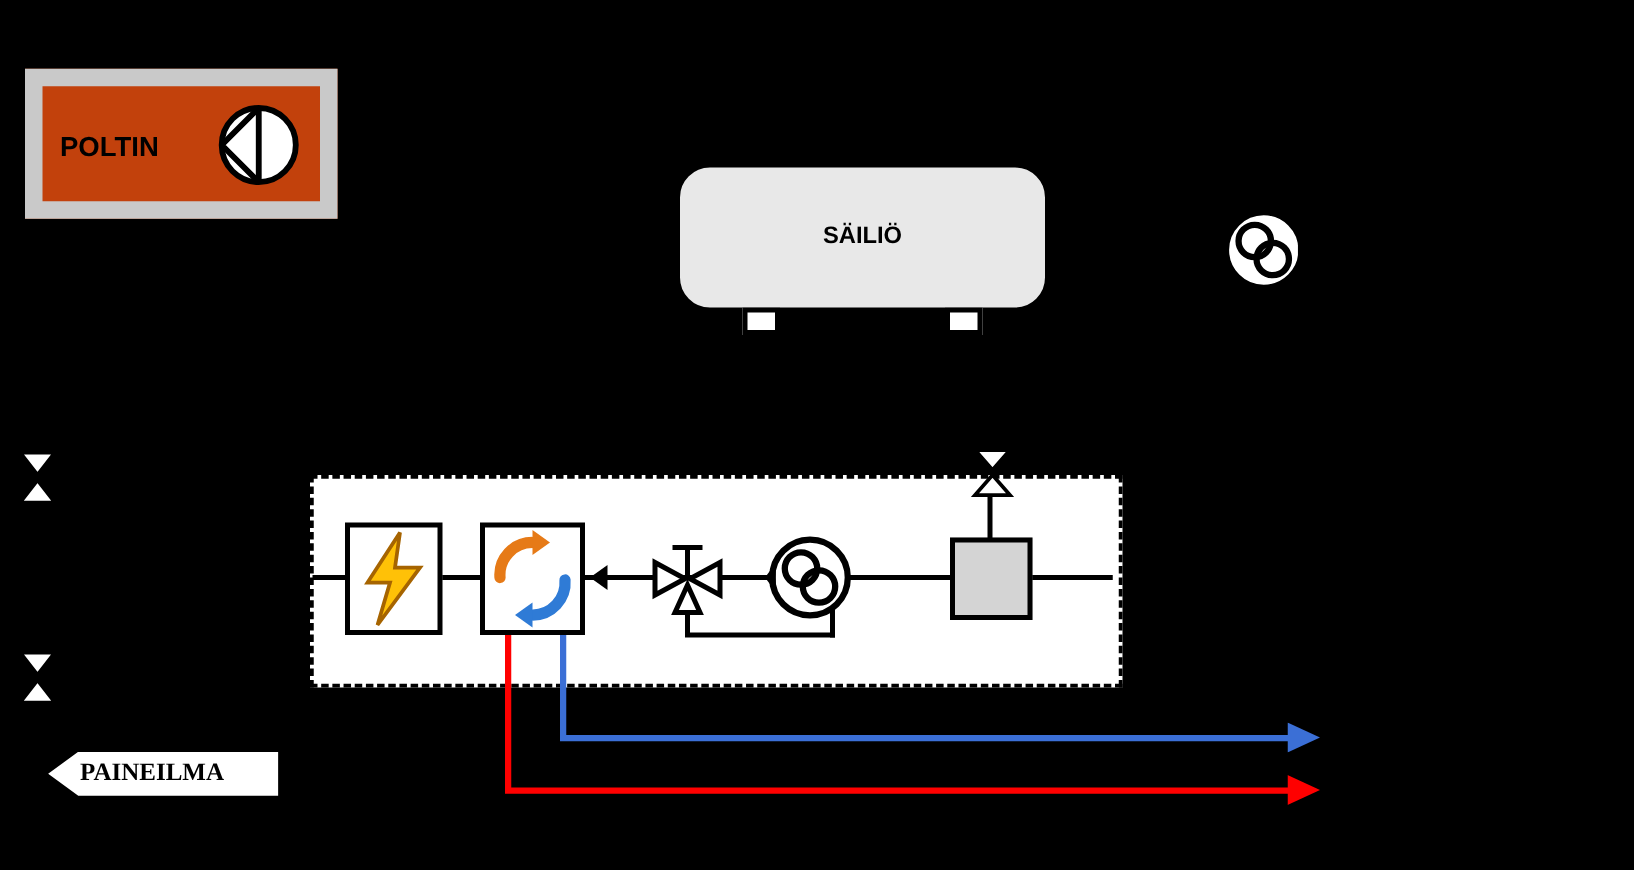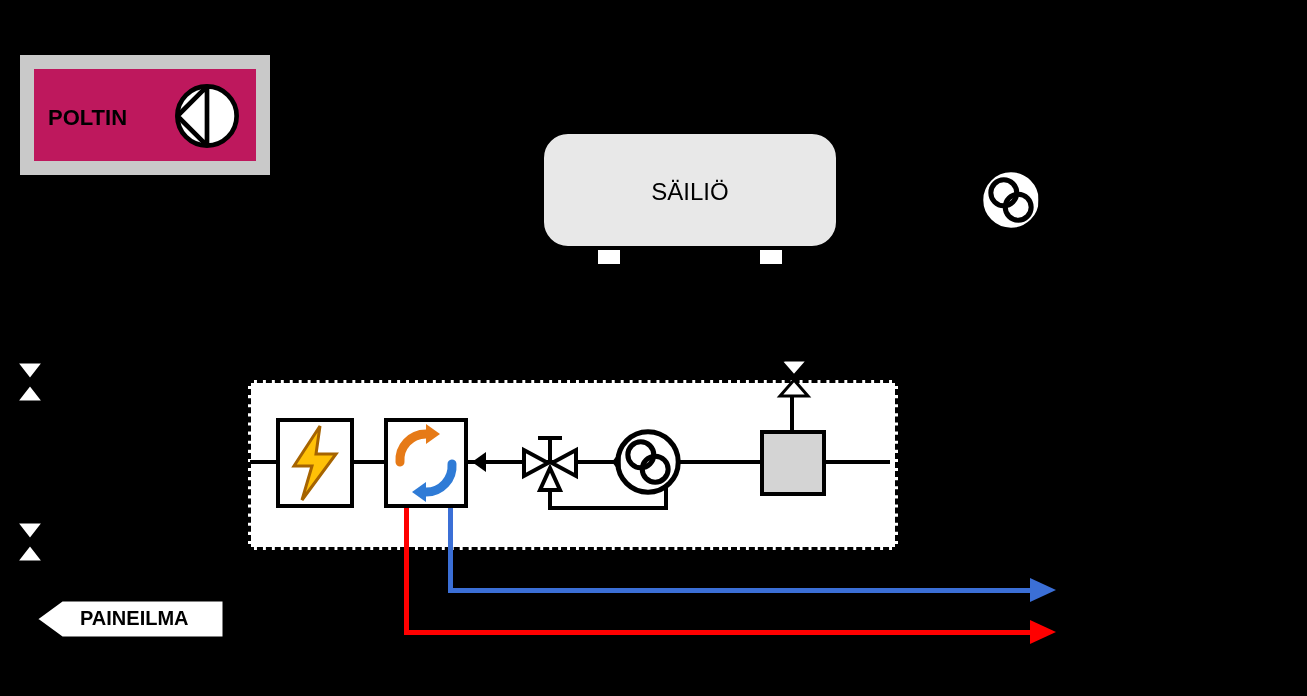"POLTIN" .poltin-panel { background: #be185d -> #c2410c }
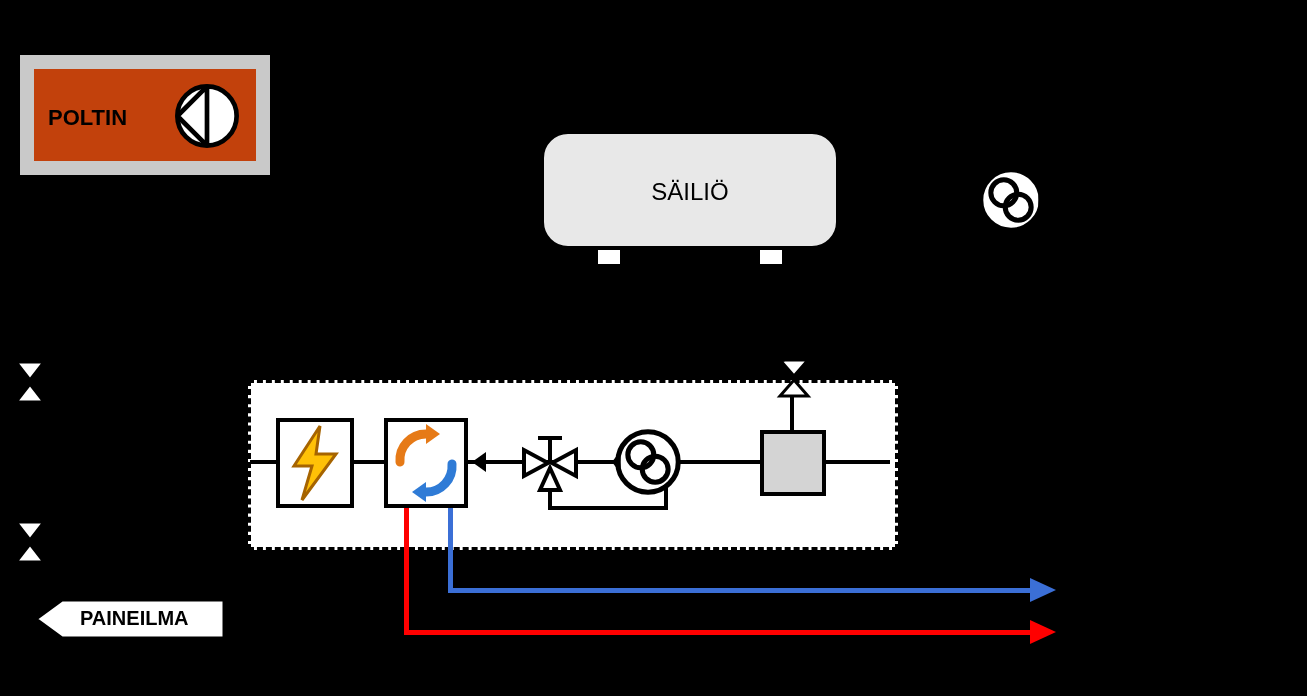"SÄILIÖ" .tank-label { font-size: 24px -> 19px; font-weight: 400 -> 700 }
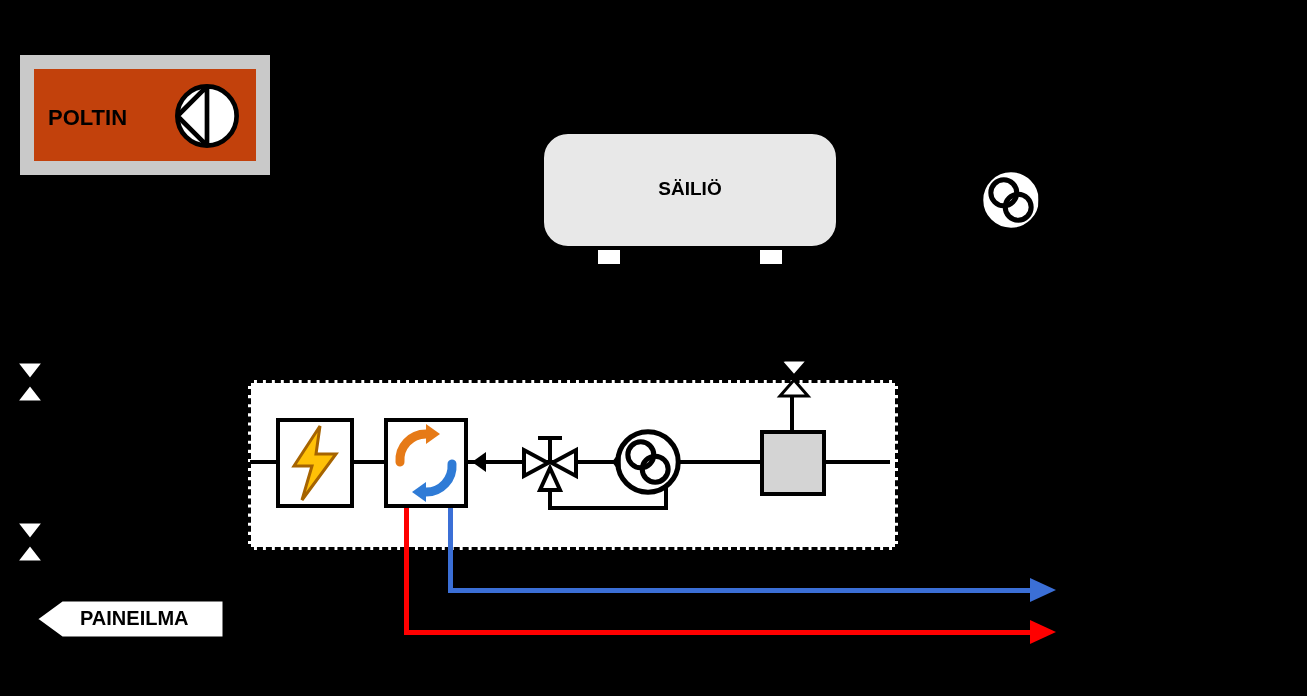"PAINEILMA" .paineilma span.text { font-family: none -> Liberation Serif, serif; left: 44px -> 28px }
